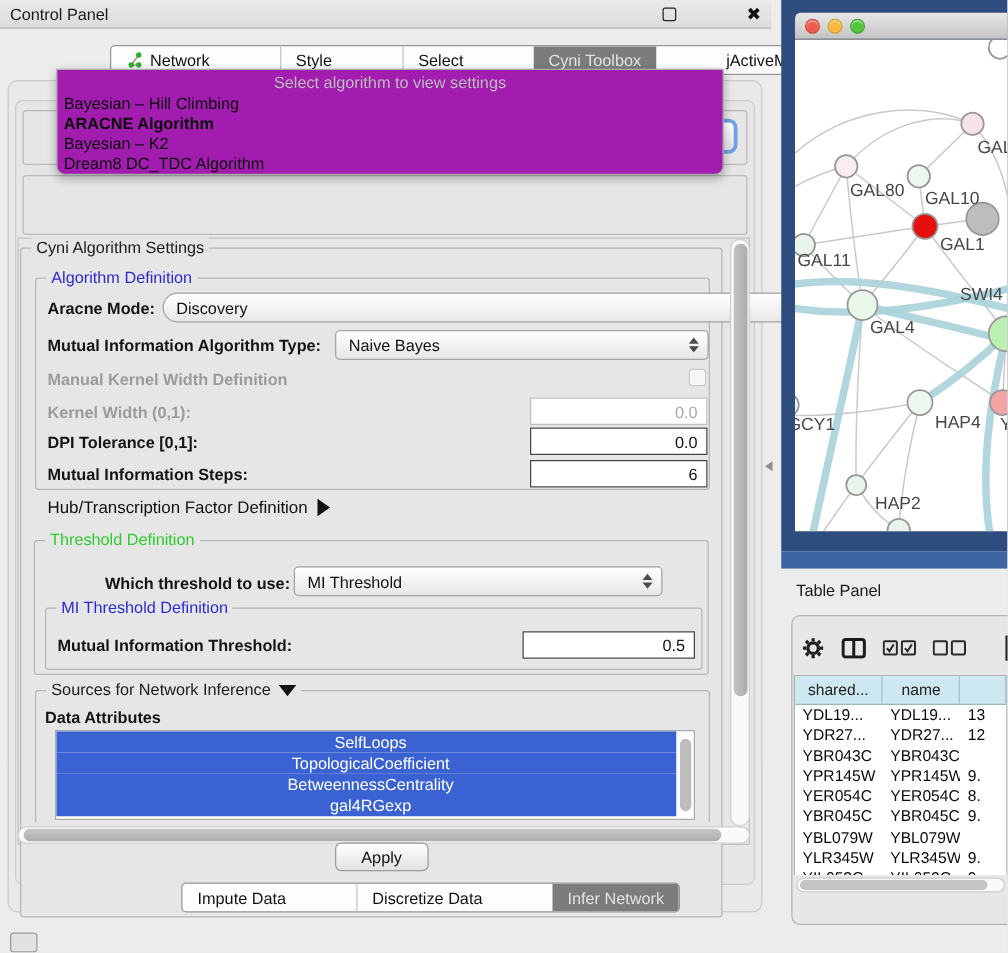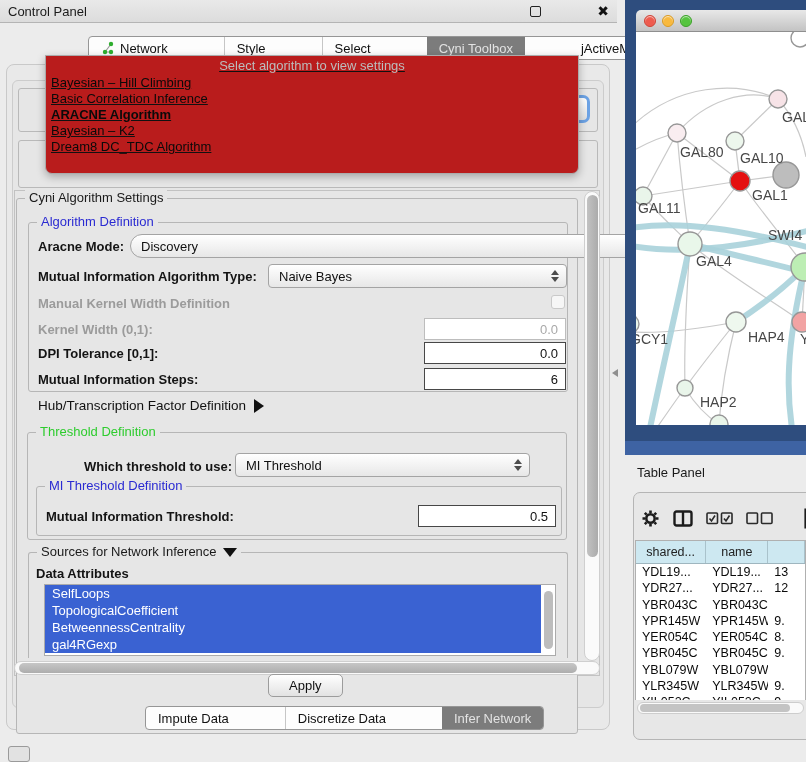"Select algorithm to view settings" .dropdown { background: #b91c1c -> #a21caf; height: 119px -> 85px; text-decoration: underline -> none }
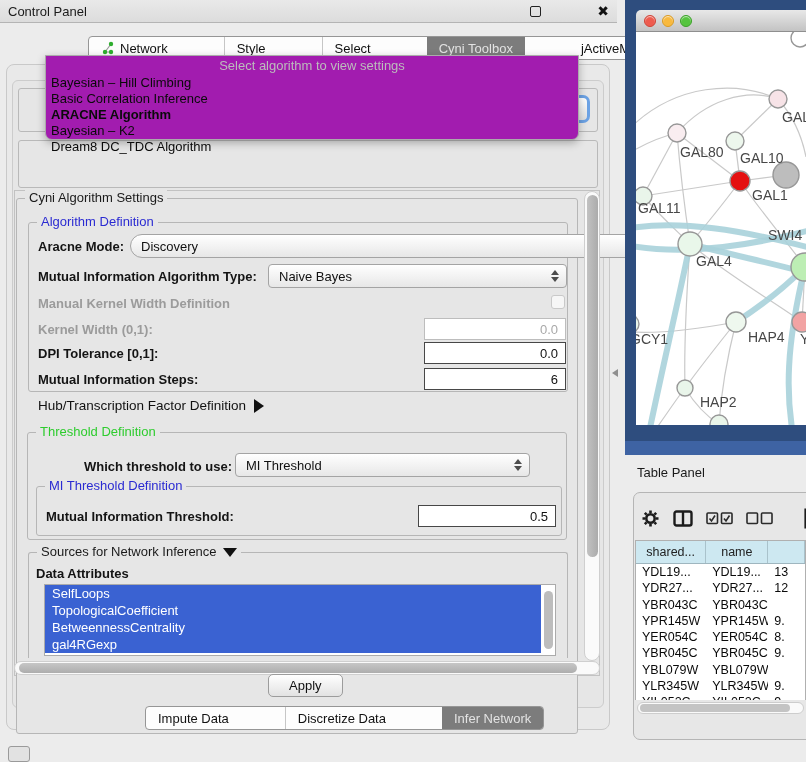"Basic Correlation Inference" div.item { html: <div>Basic Correlation Inference</div> -> none }
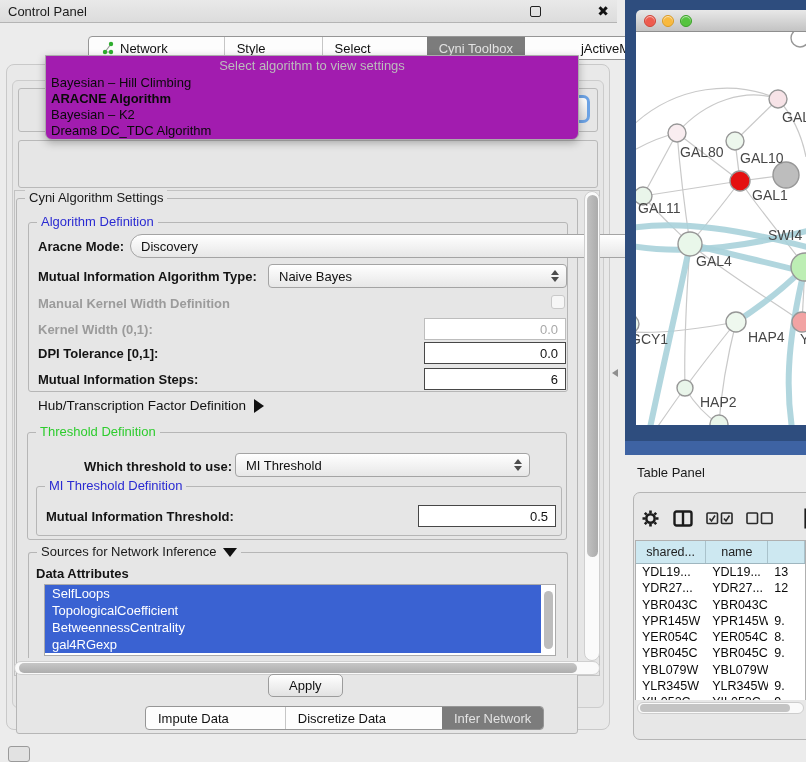"SelfLoops" .attrlist { text-align: none -> center }
